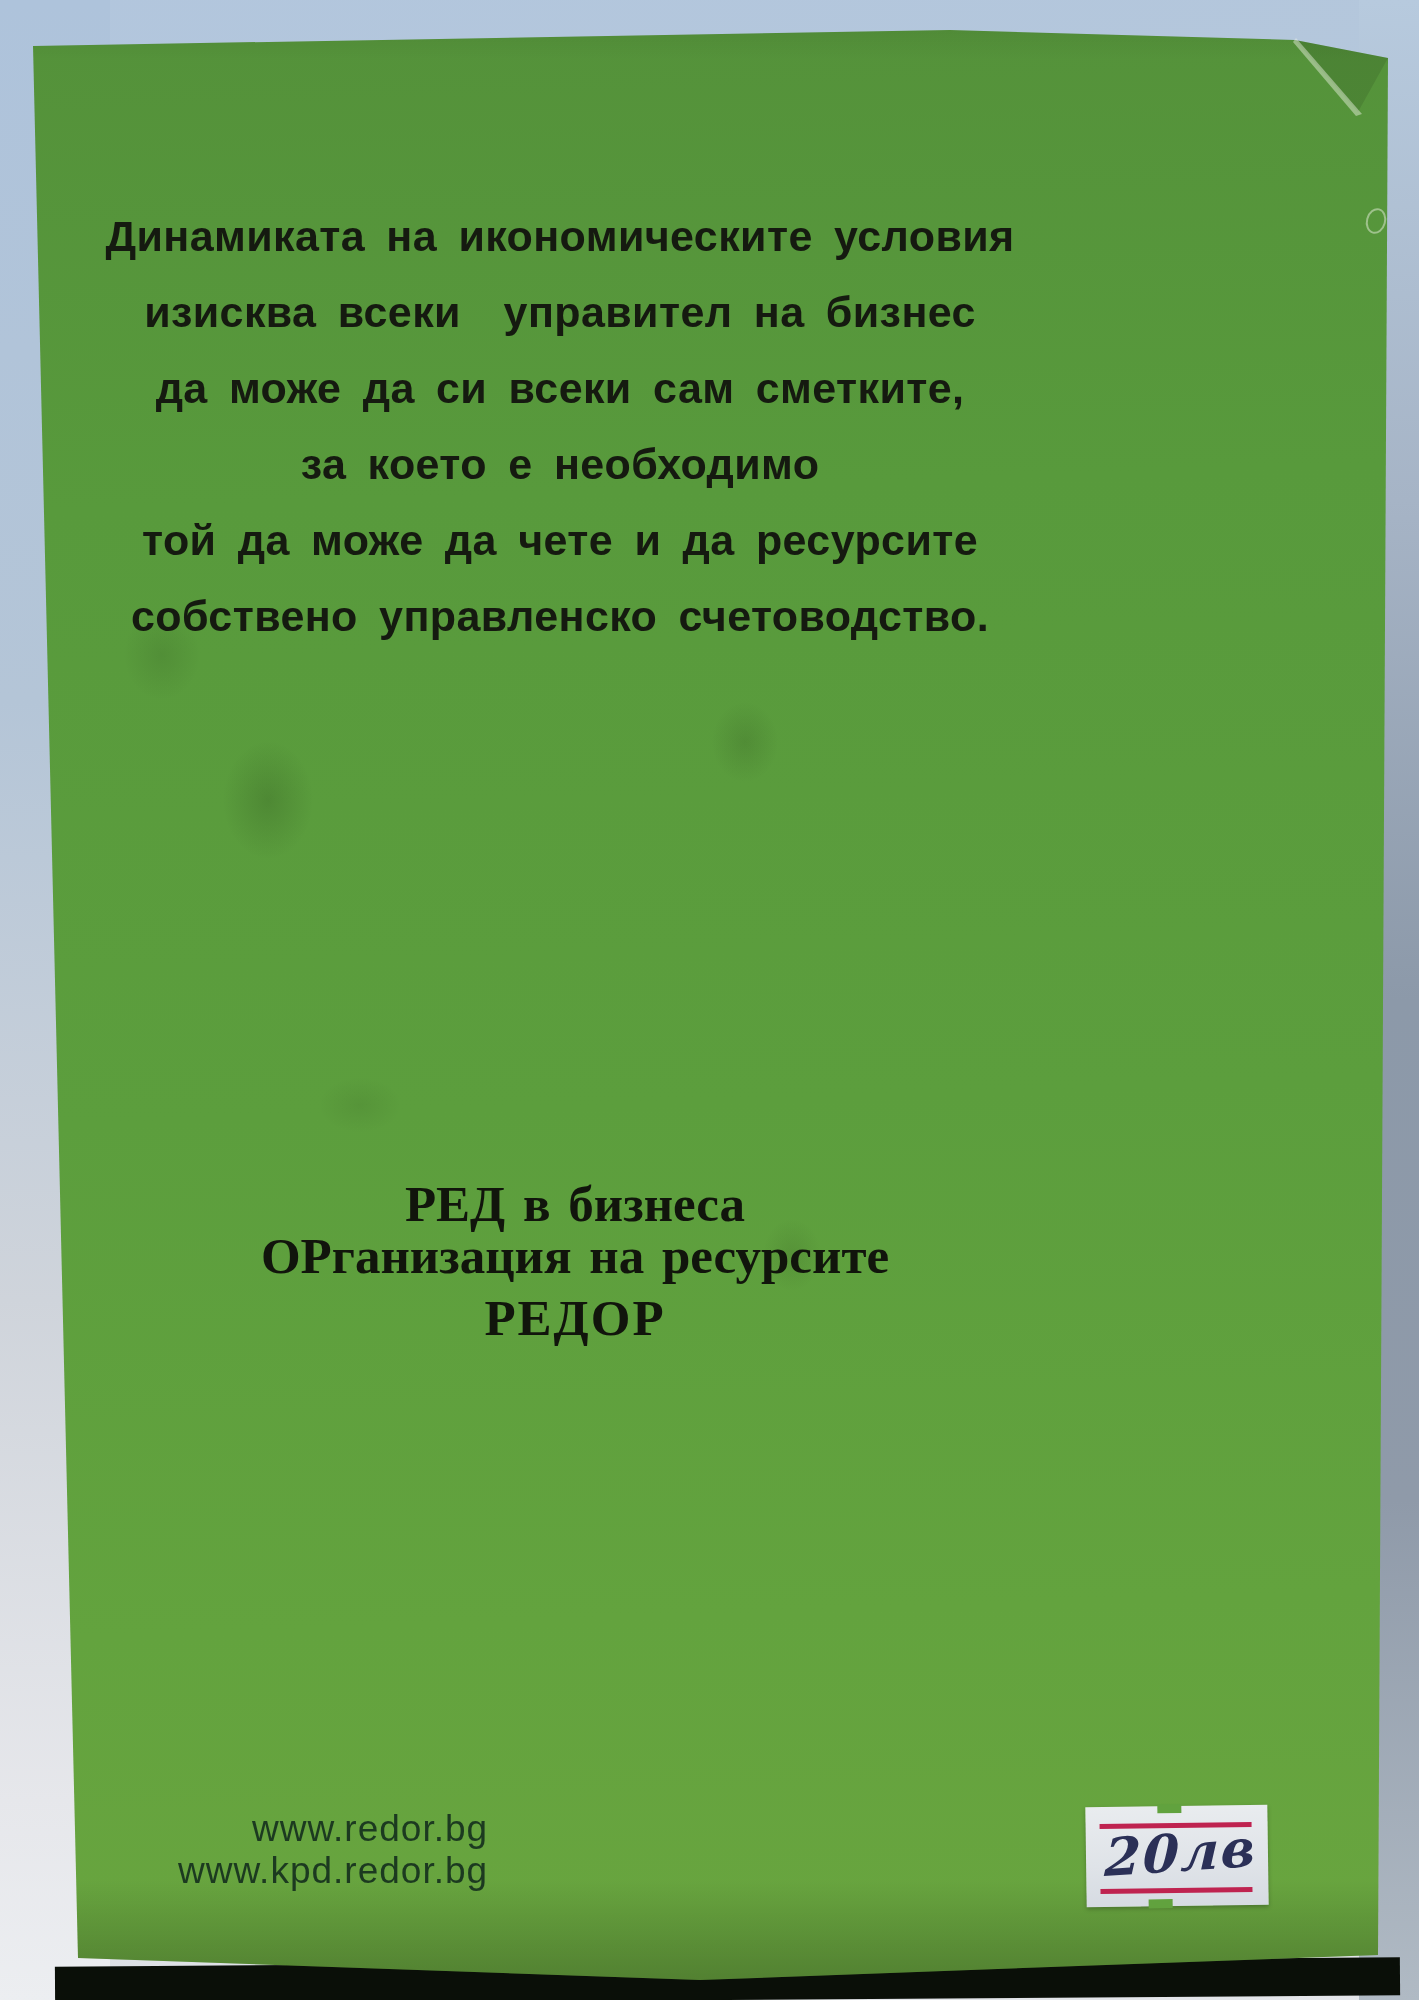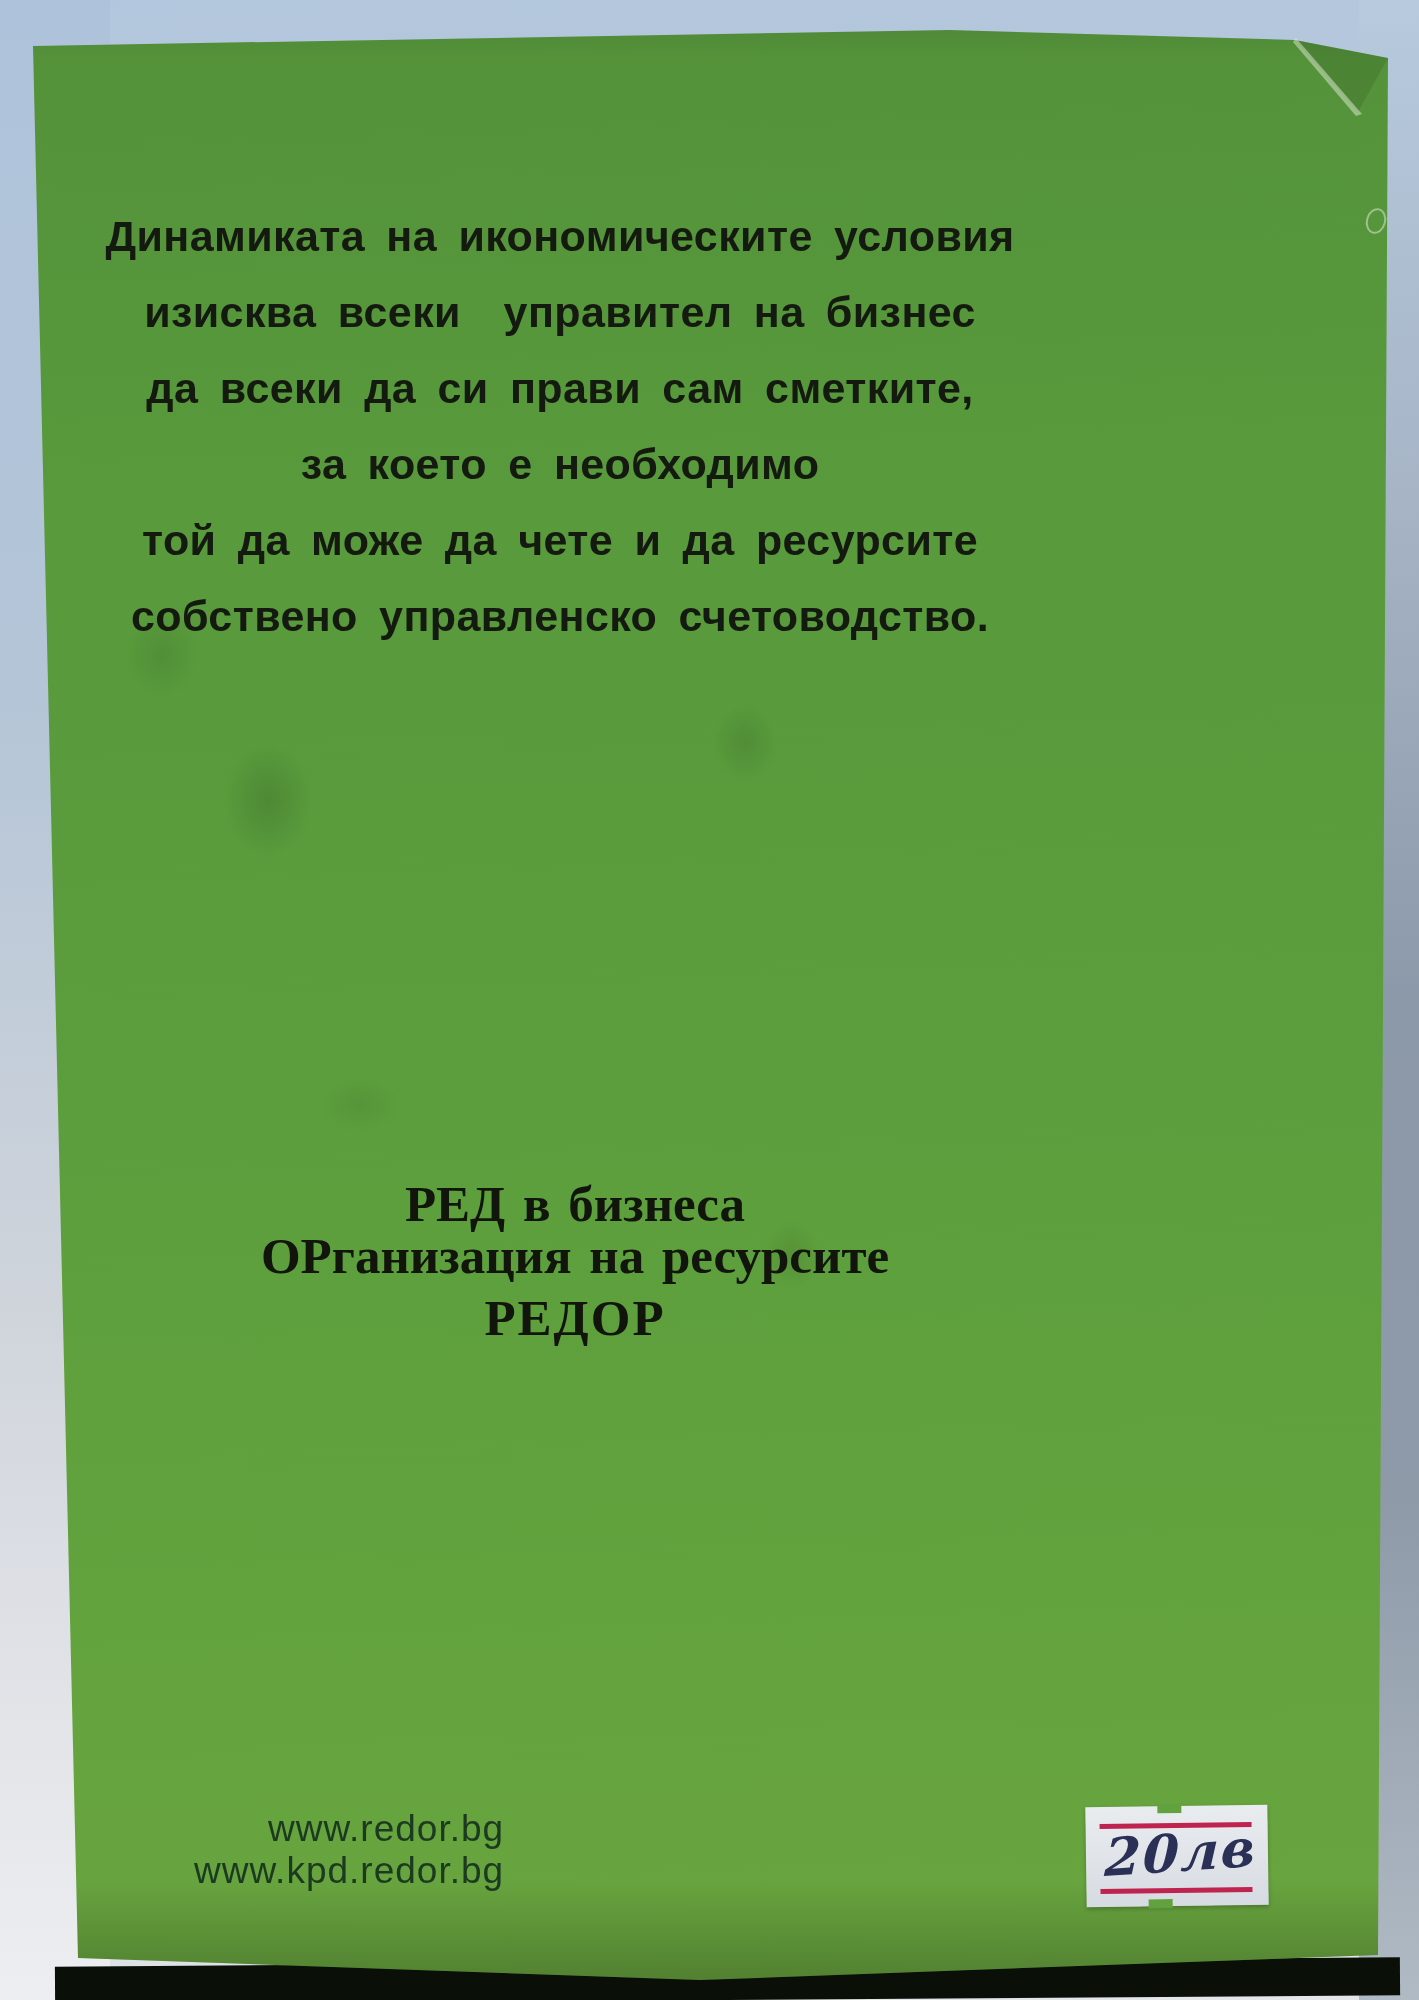"да всеки да си прави" div { text: всеки да си прави -> може да си всеки }
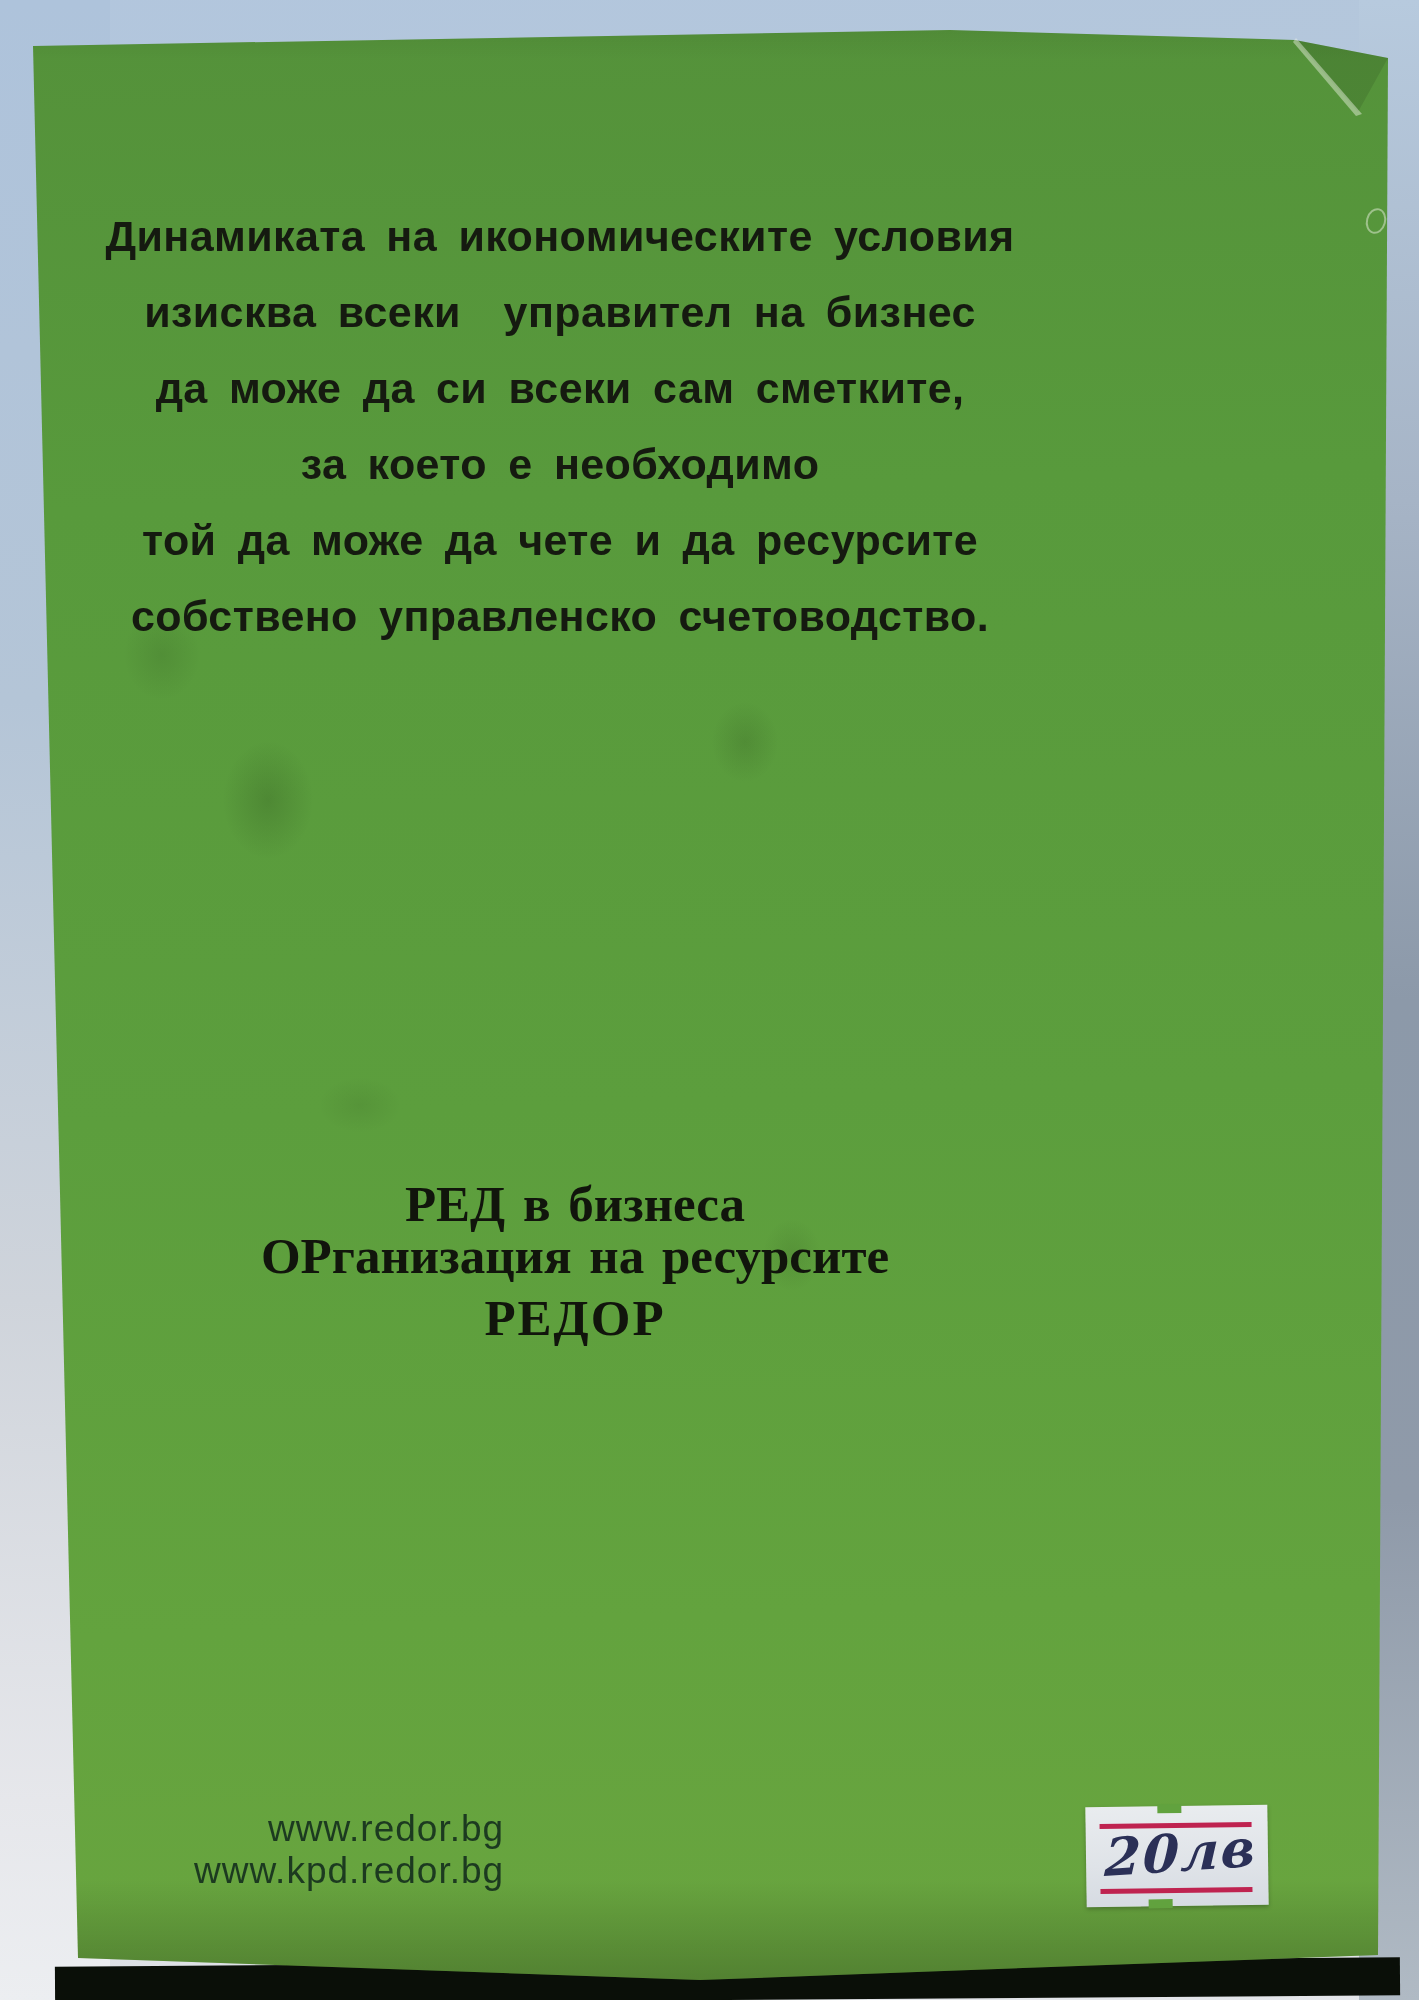"www.kpd.redor.bg" .websites .site-line-2 { margin-left: 17px -> 1px }
